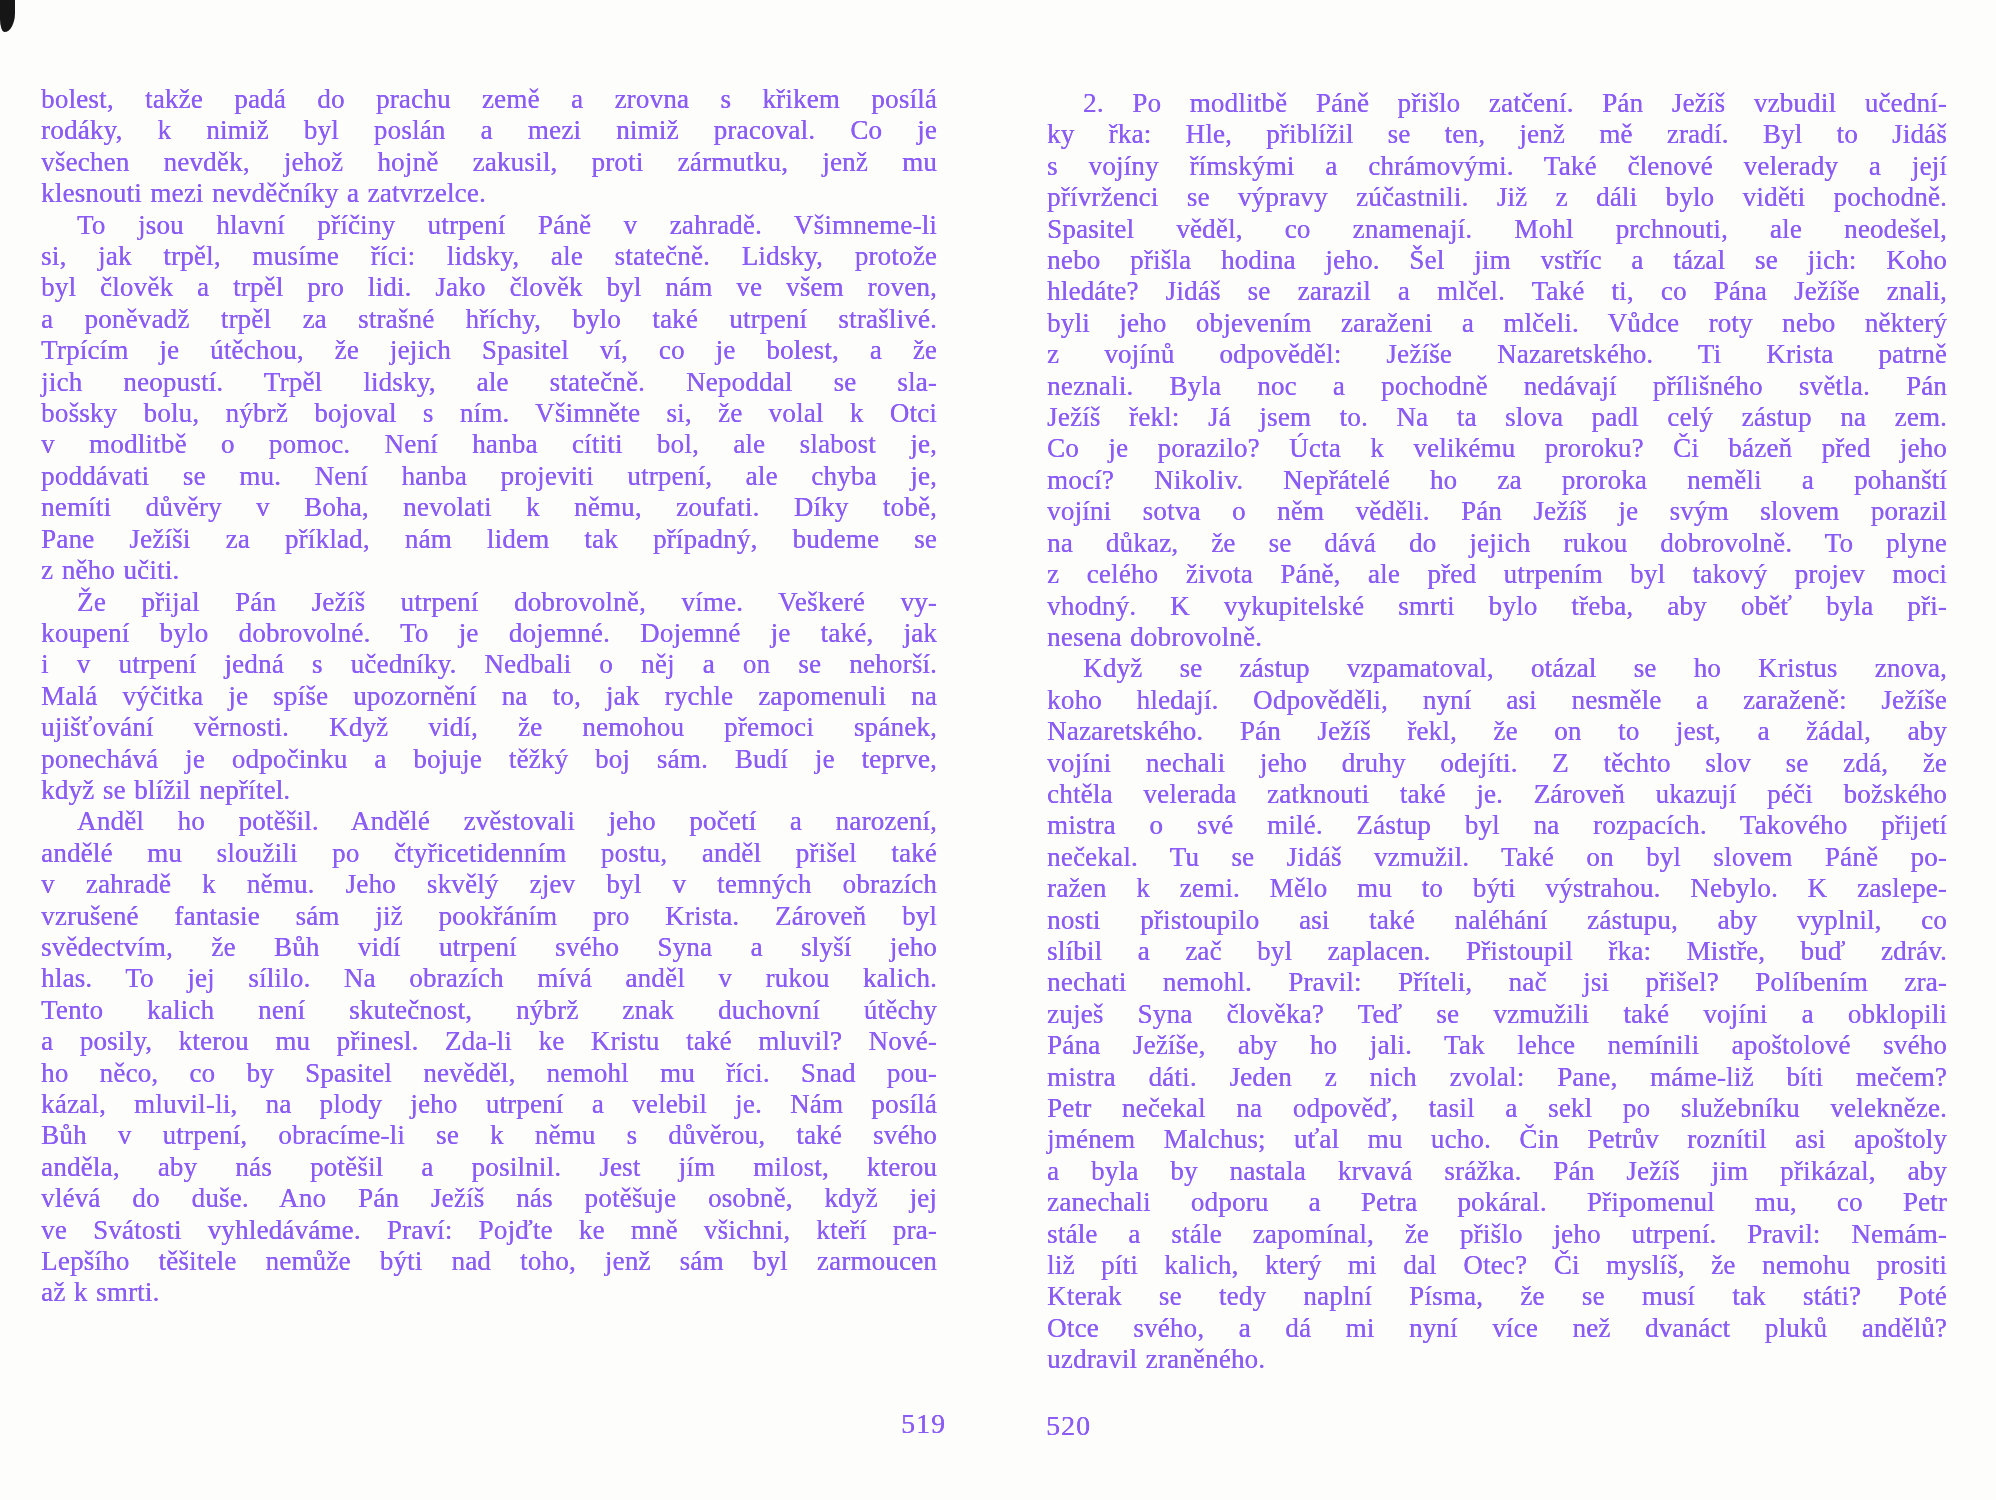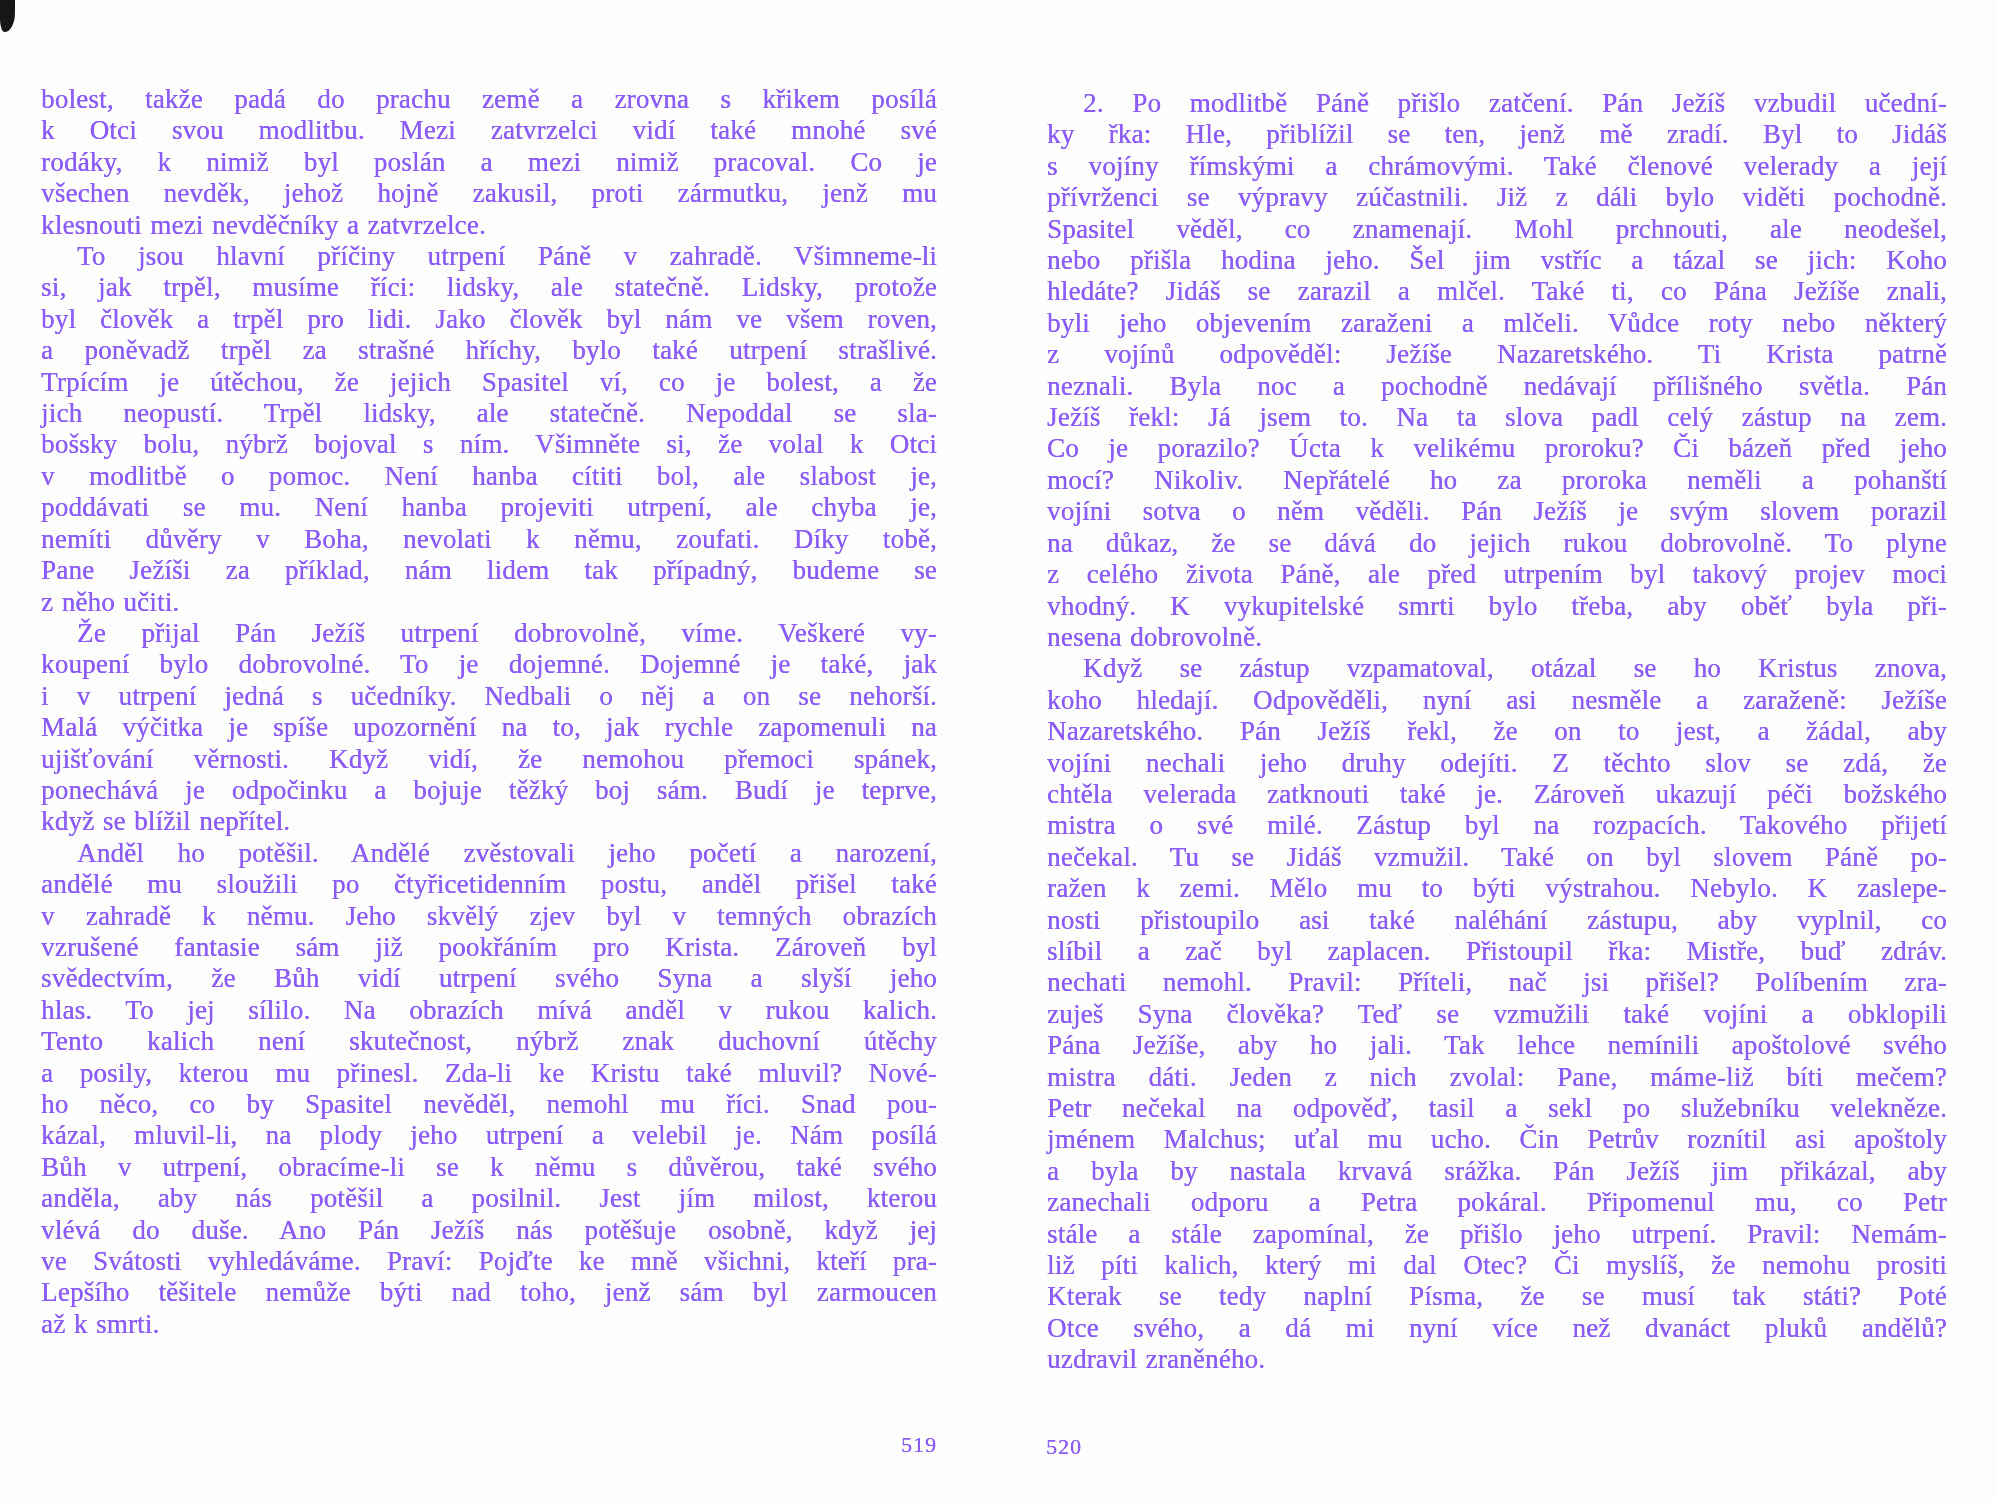"k Otci svou modlitbu. Mezi" div.line { html: <div>k Otci svou modlitbu. Mezi zatvrzelci vidí také mnohé své</div> -> none }
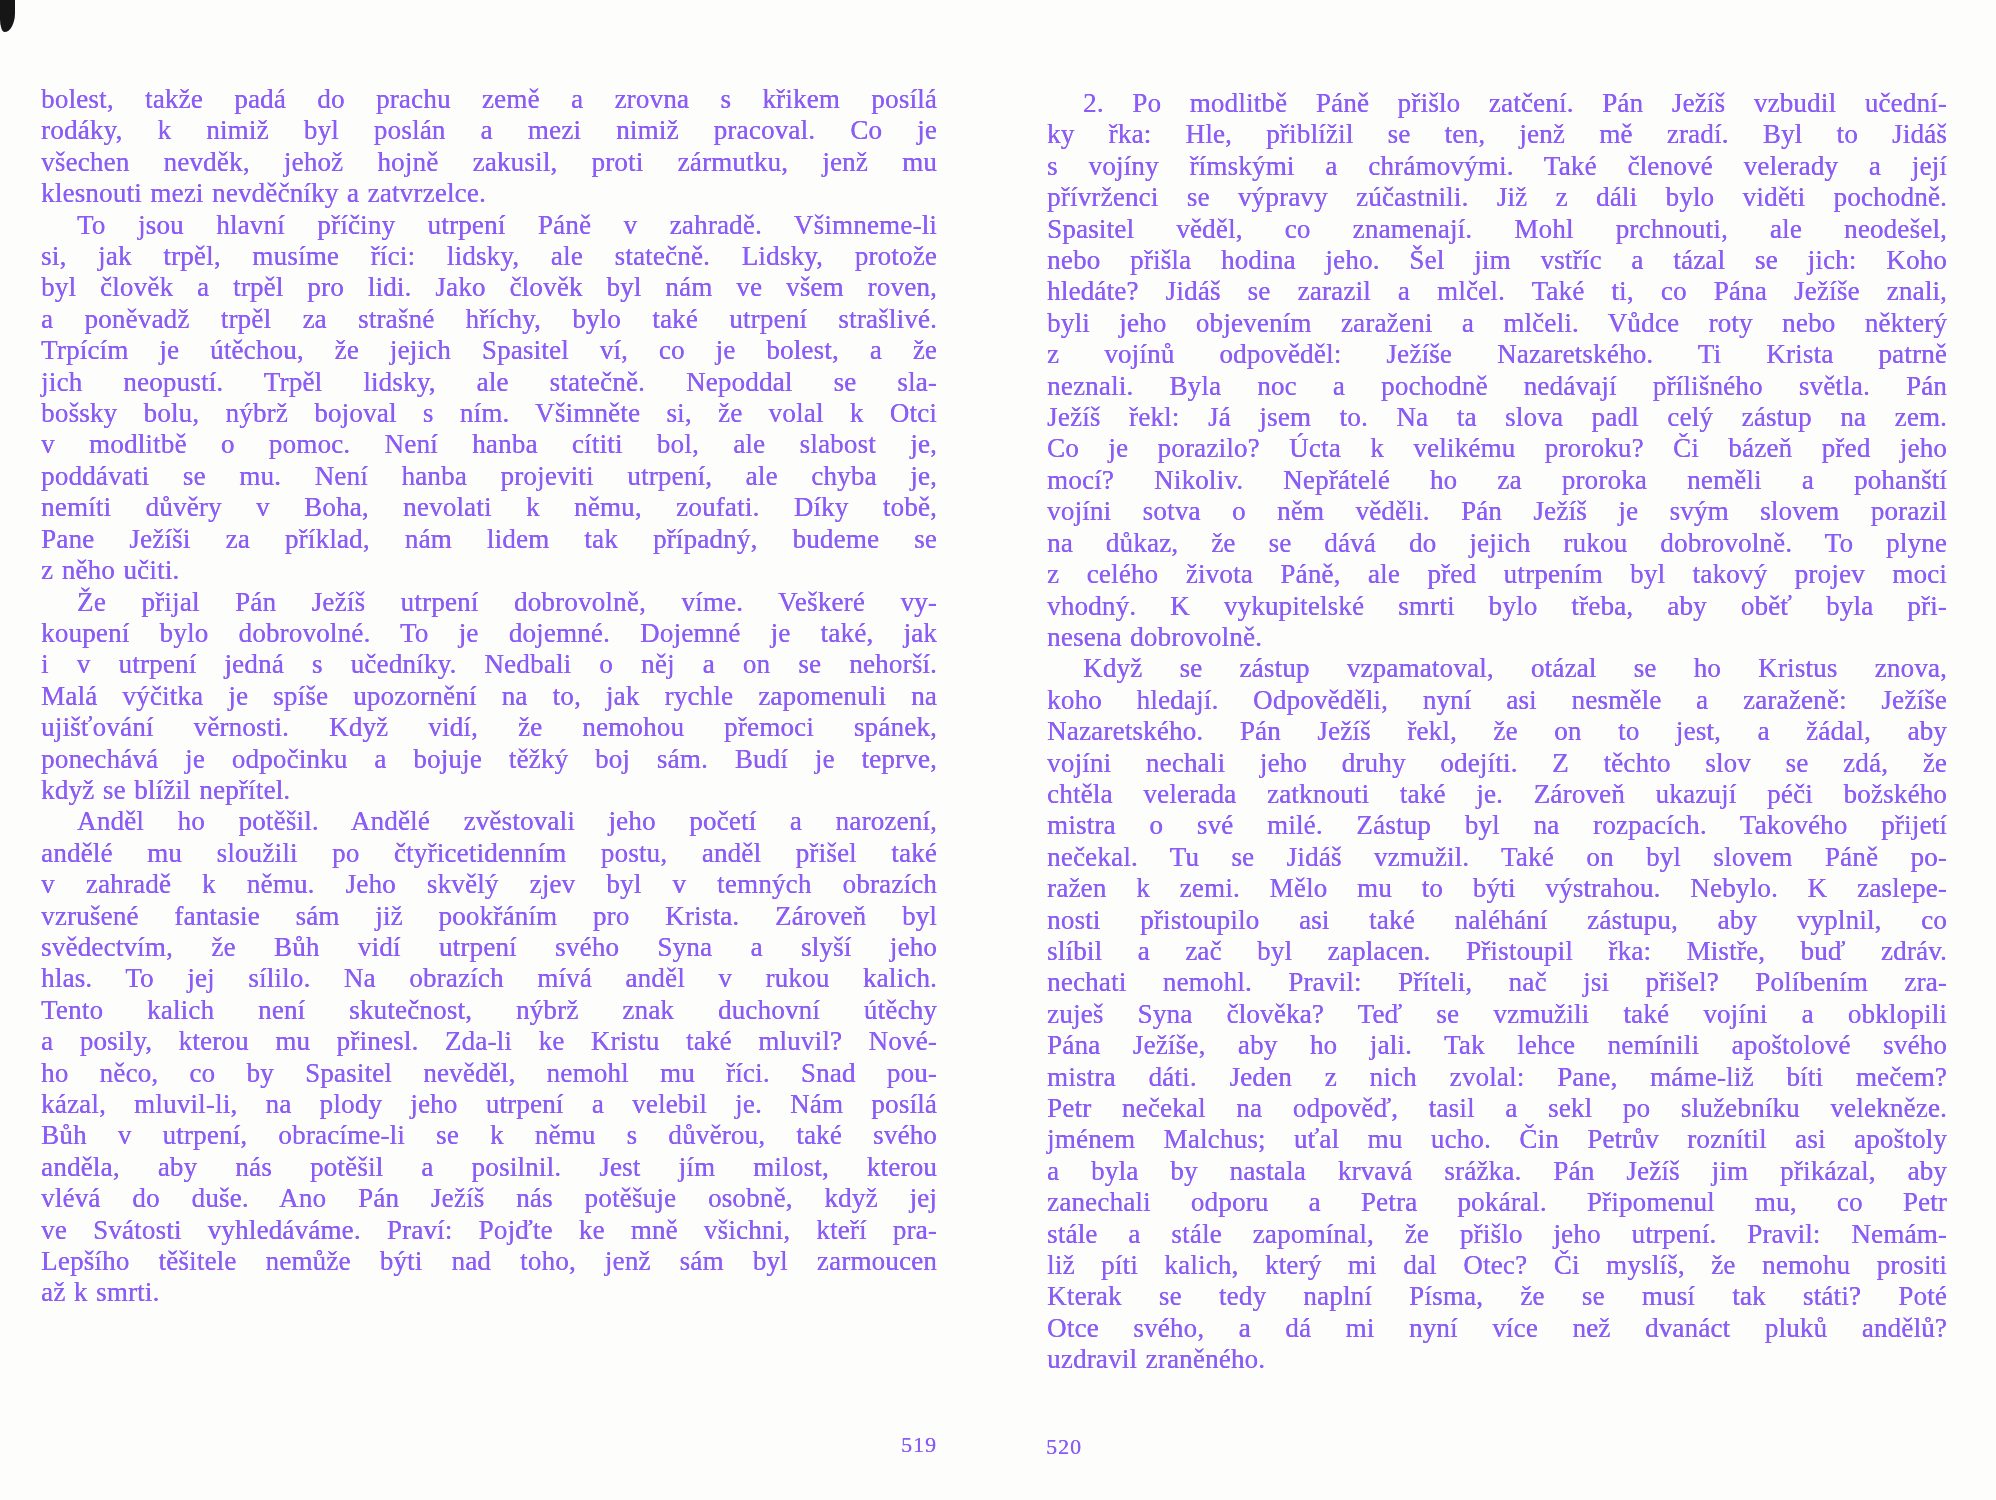"519" .pagenum { font-size: 22px -> 28px; margin-top: 24px -> none }
